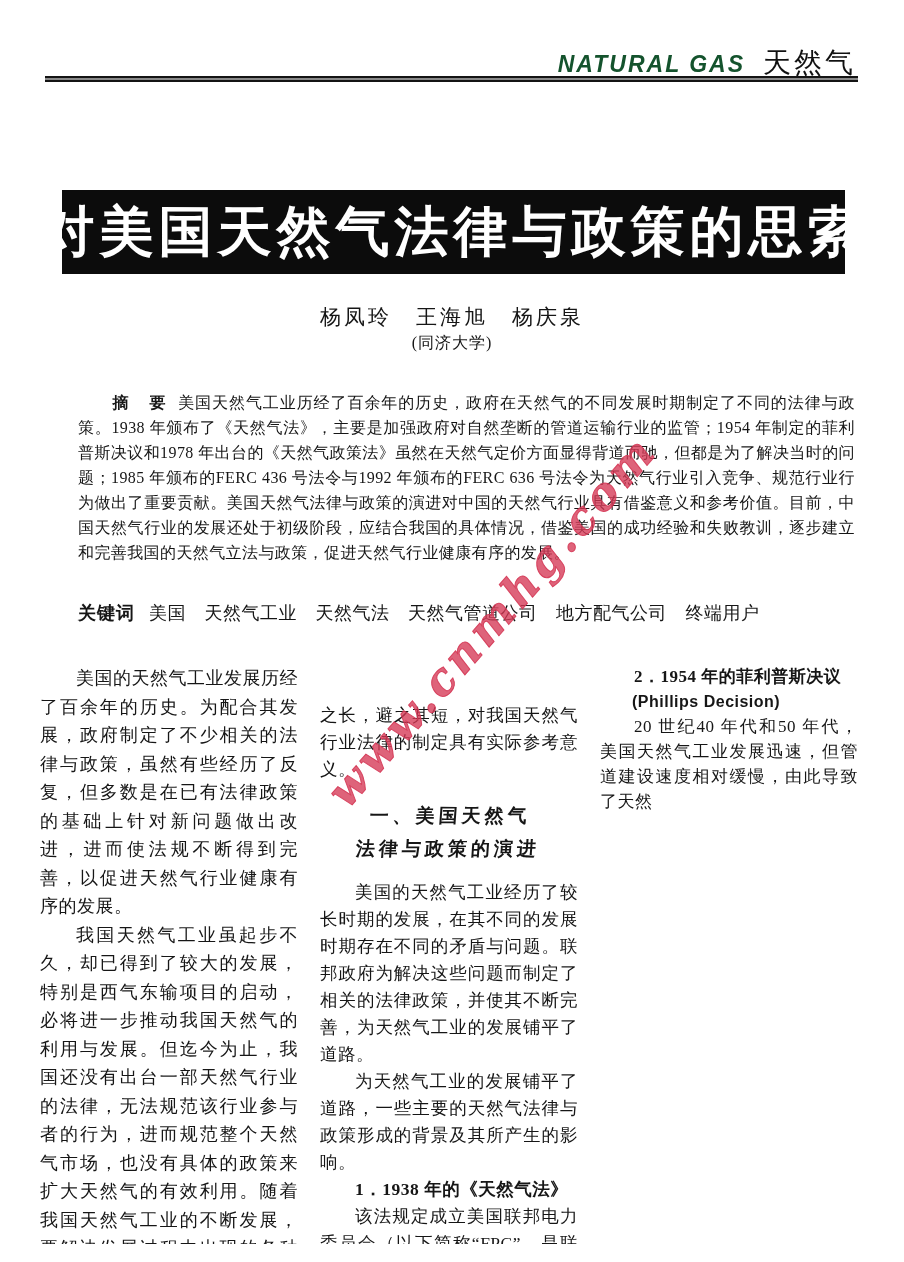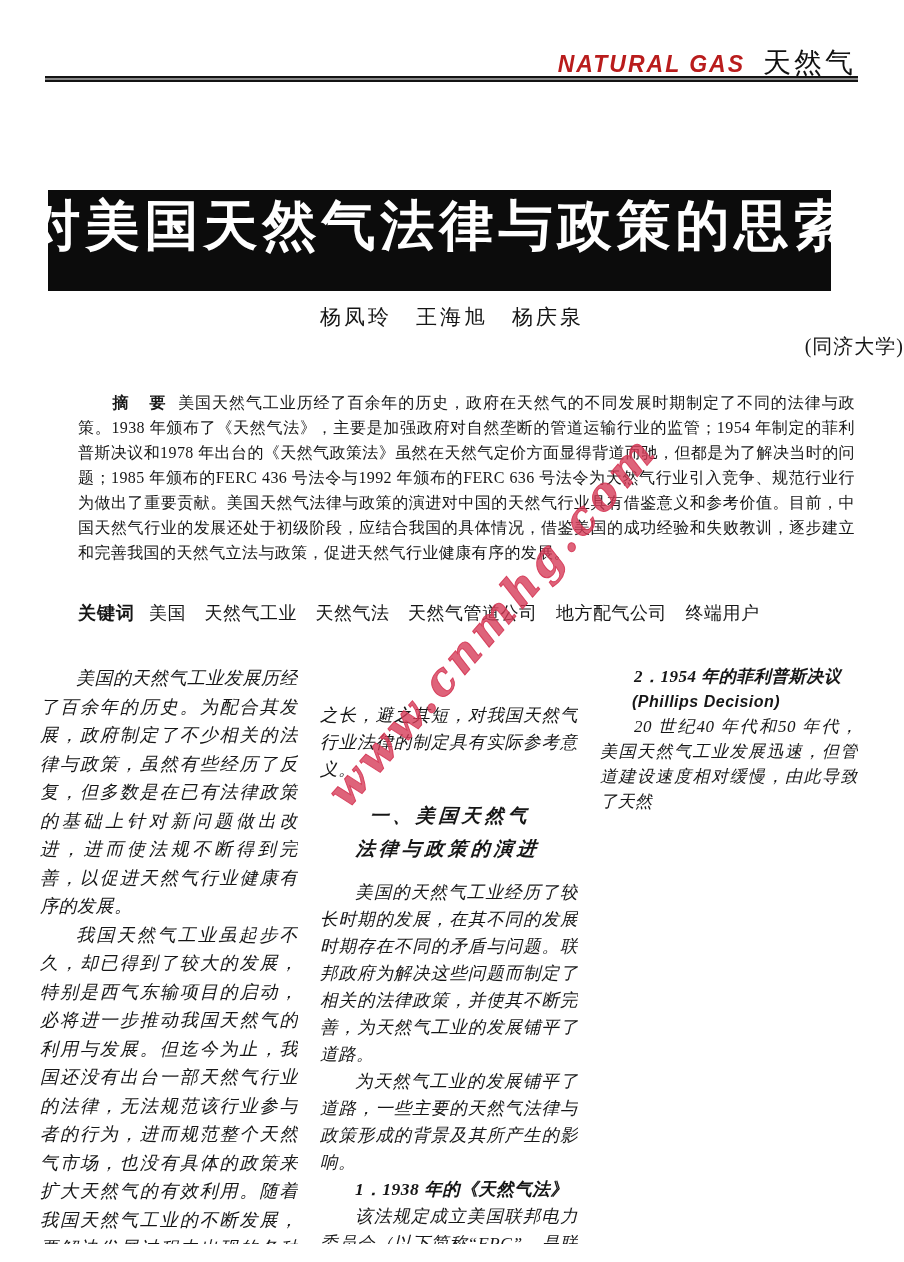"NATURAL GAS" .journal-en { color: #b91c1c -> #14532d }
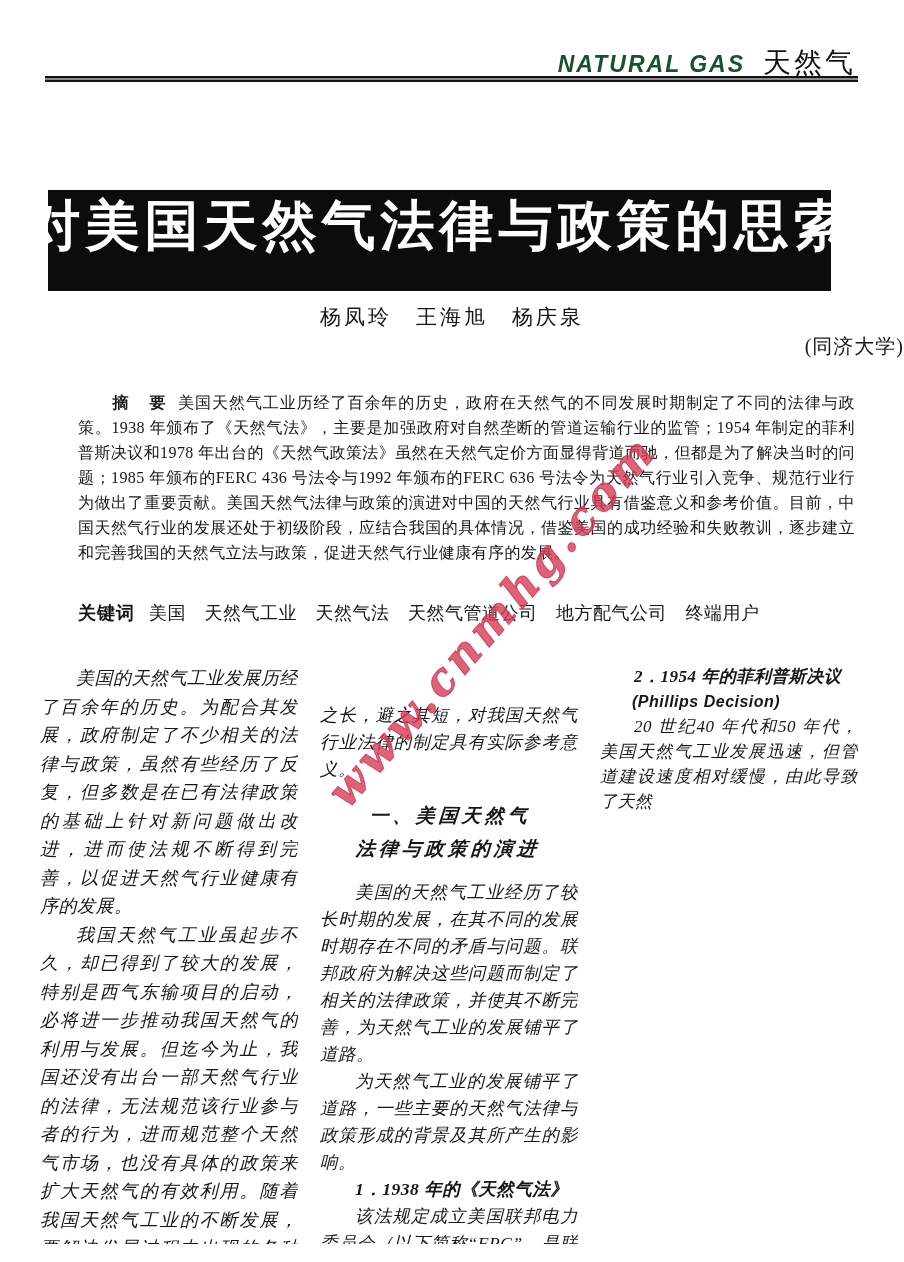"对美国天然气法律与政策的思索" .title-banner { align-items: none -> center; height: 101px -> 84px; left: 48px -> 62px }
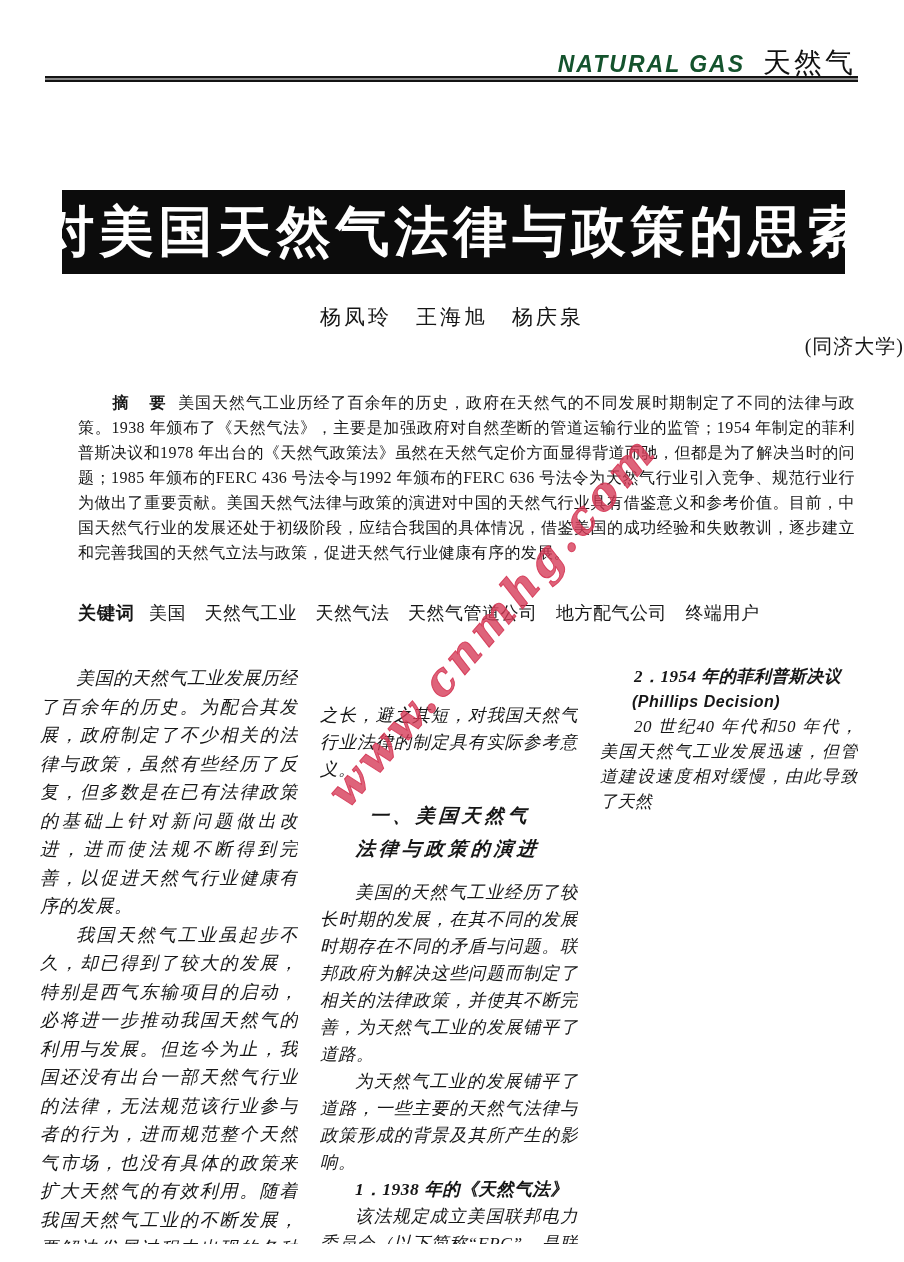"(同济大学)" .affiliation-line { font-size: 20px -> 16px; text-align: right -> center }
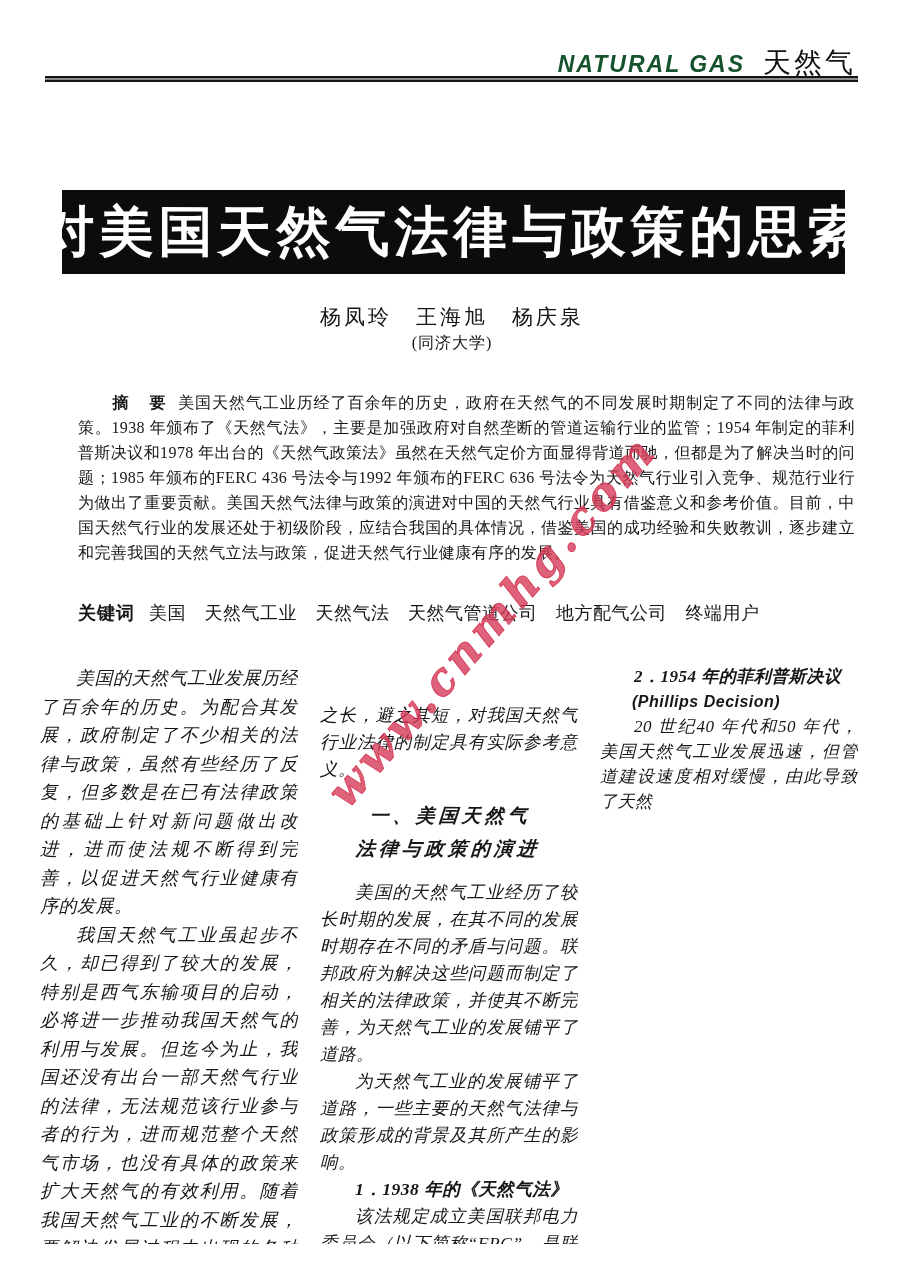"美国的天然气工业发展历经了百余年的历史。为配合其发展，政府制定了不少相关的法律与" .col { font-style: italic -> none }
